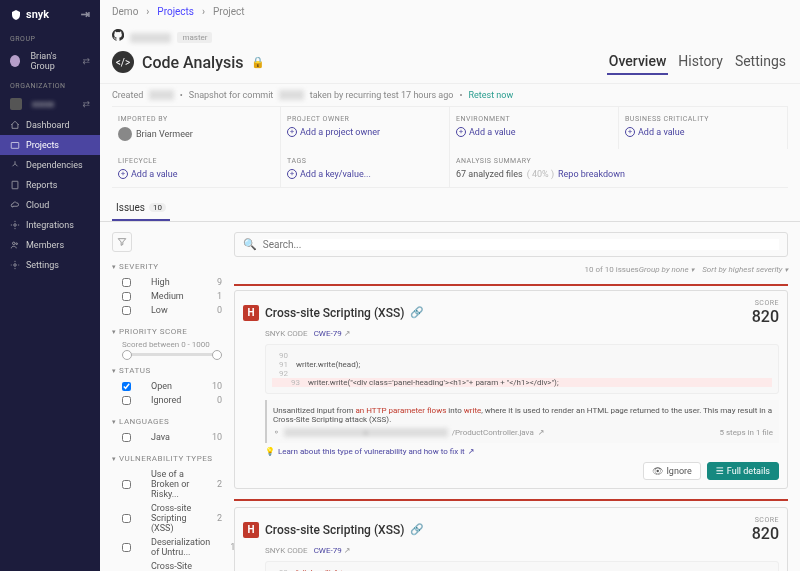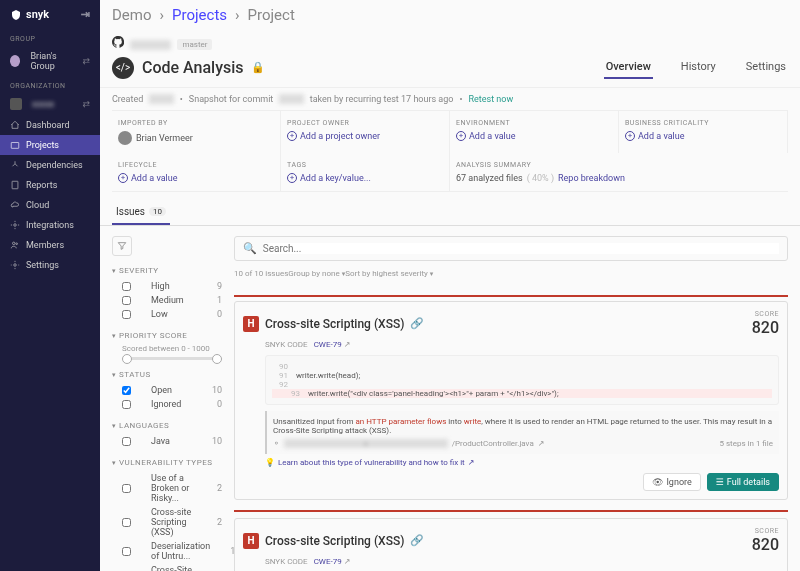"Demo" .crumbs { font-size: 15px -> 10px }
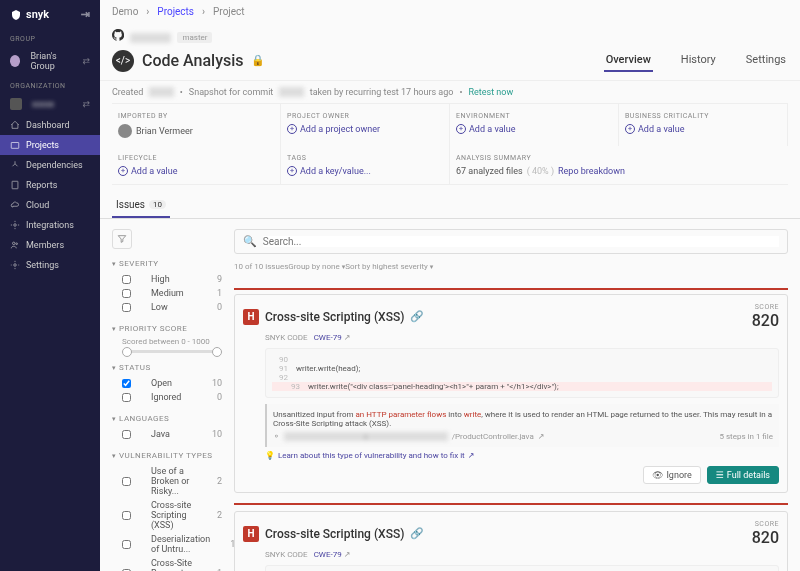"Overview" .tabs { font-size: 11px -> 14px; gap: 26px -> 8px }
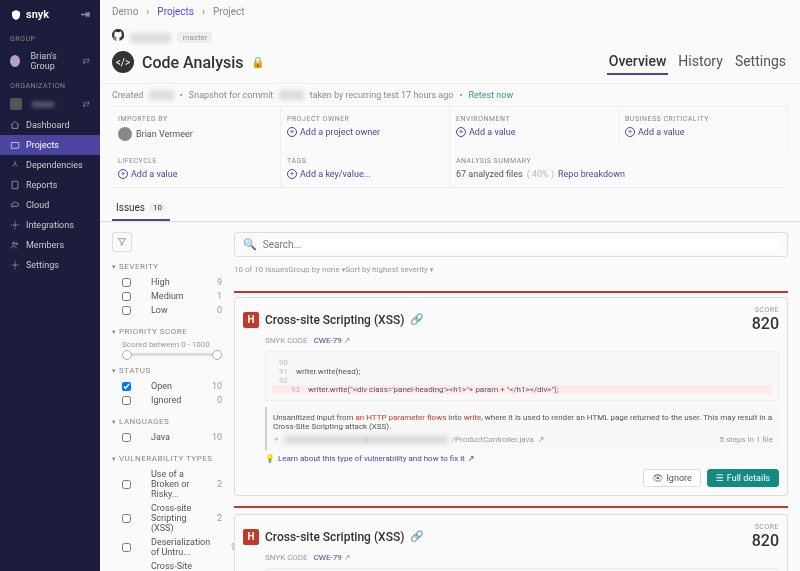"10 of 10 issues" .list-meta { justify-content: flex-start -> flex-end; padding-bottom: 17px -> 10px }
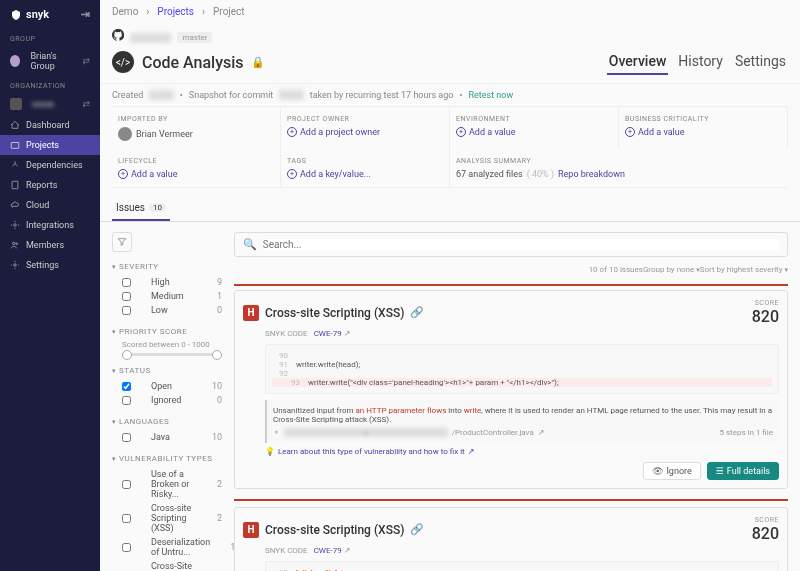"Group by none ▾" .list-meta .right { font-style: none -> italic; gap: 0 -> 8px }
